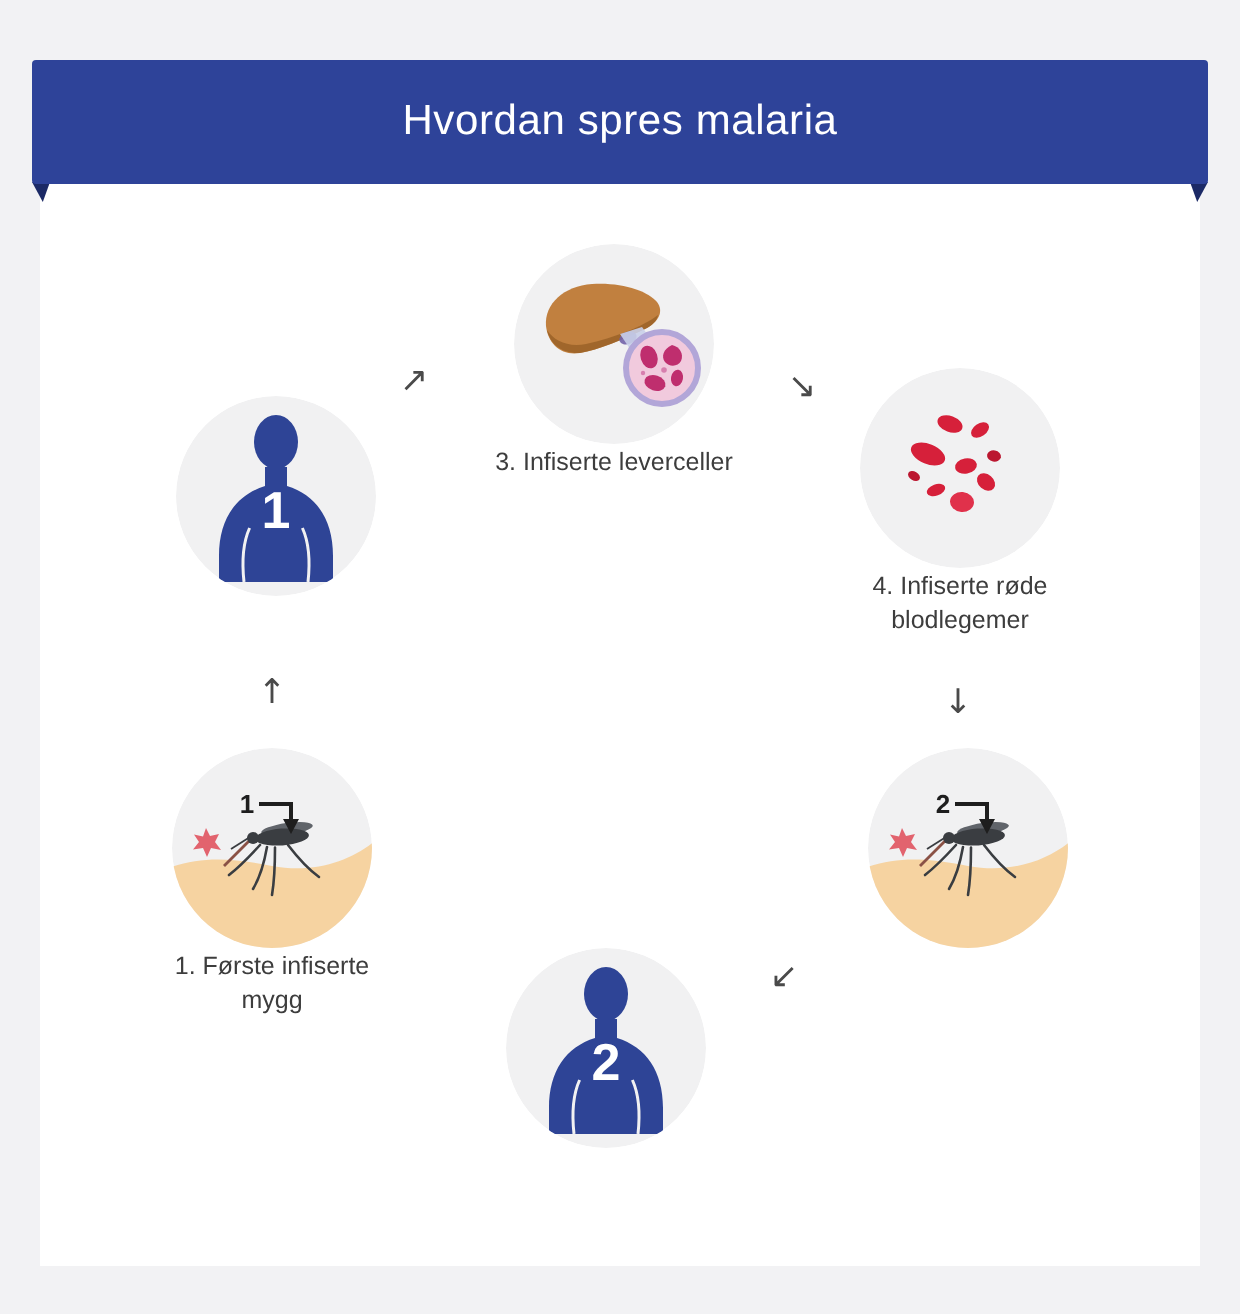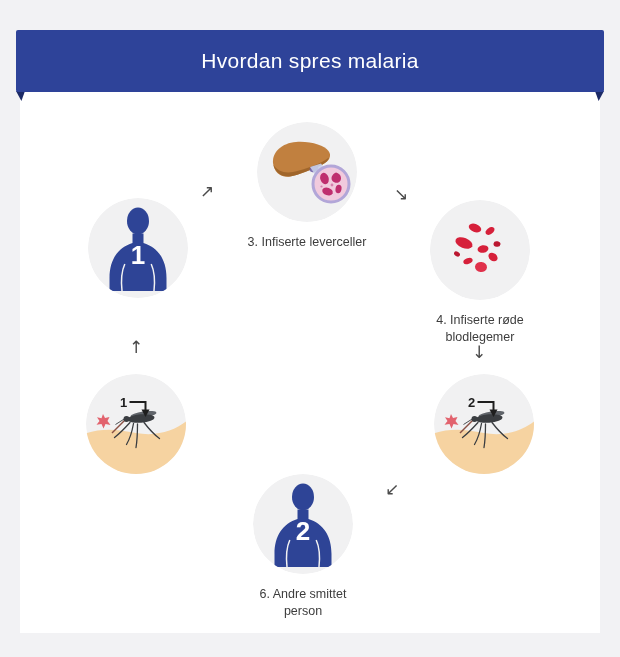"3. Infiserte leverceller" .label { margin-top: 12px -> 1px }
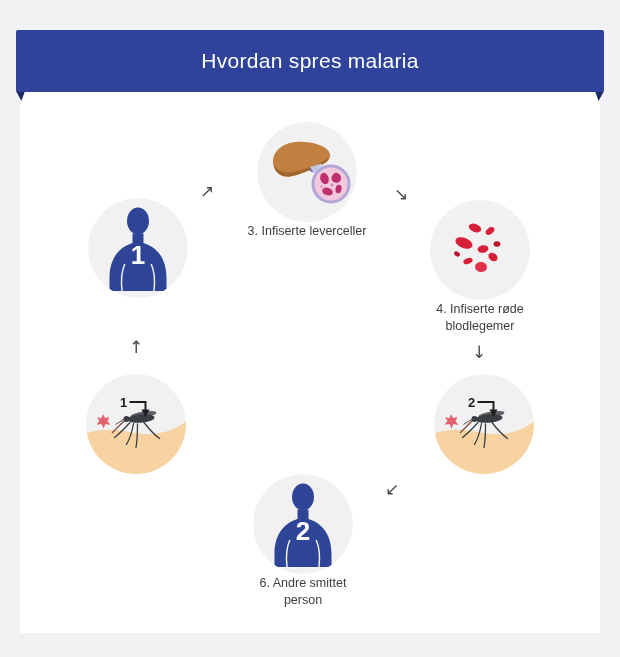"4. Infiserte røde blodlegemer" .n4 { top: 200px -> 184px }
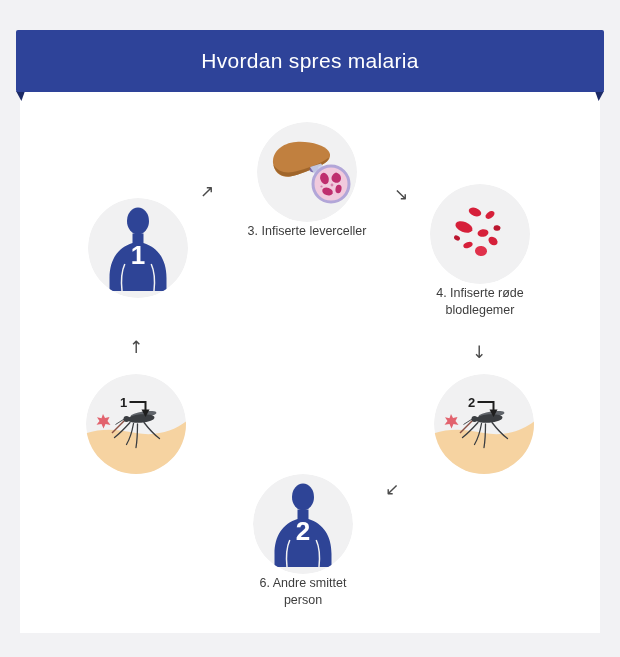"1. Første infiserte mygg" div.label { html: none -> <div>1. Første infiserte mygg</div> }
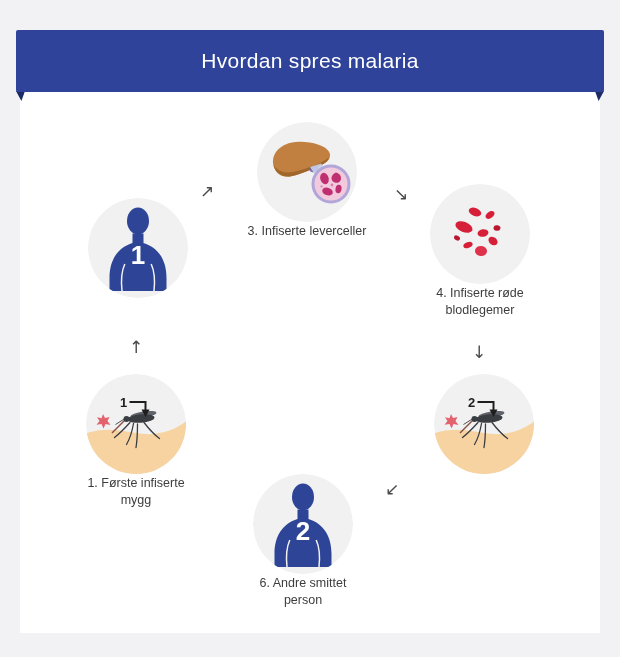"6. Andre smittet person" div.label { html: <div>6. Andre smittet person</div> -> none }
